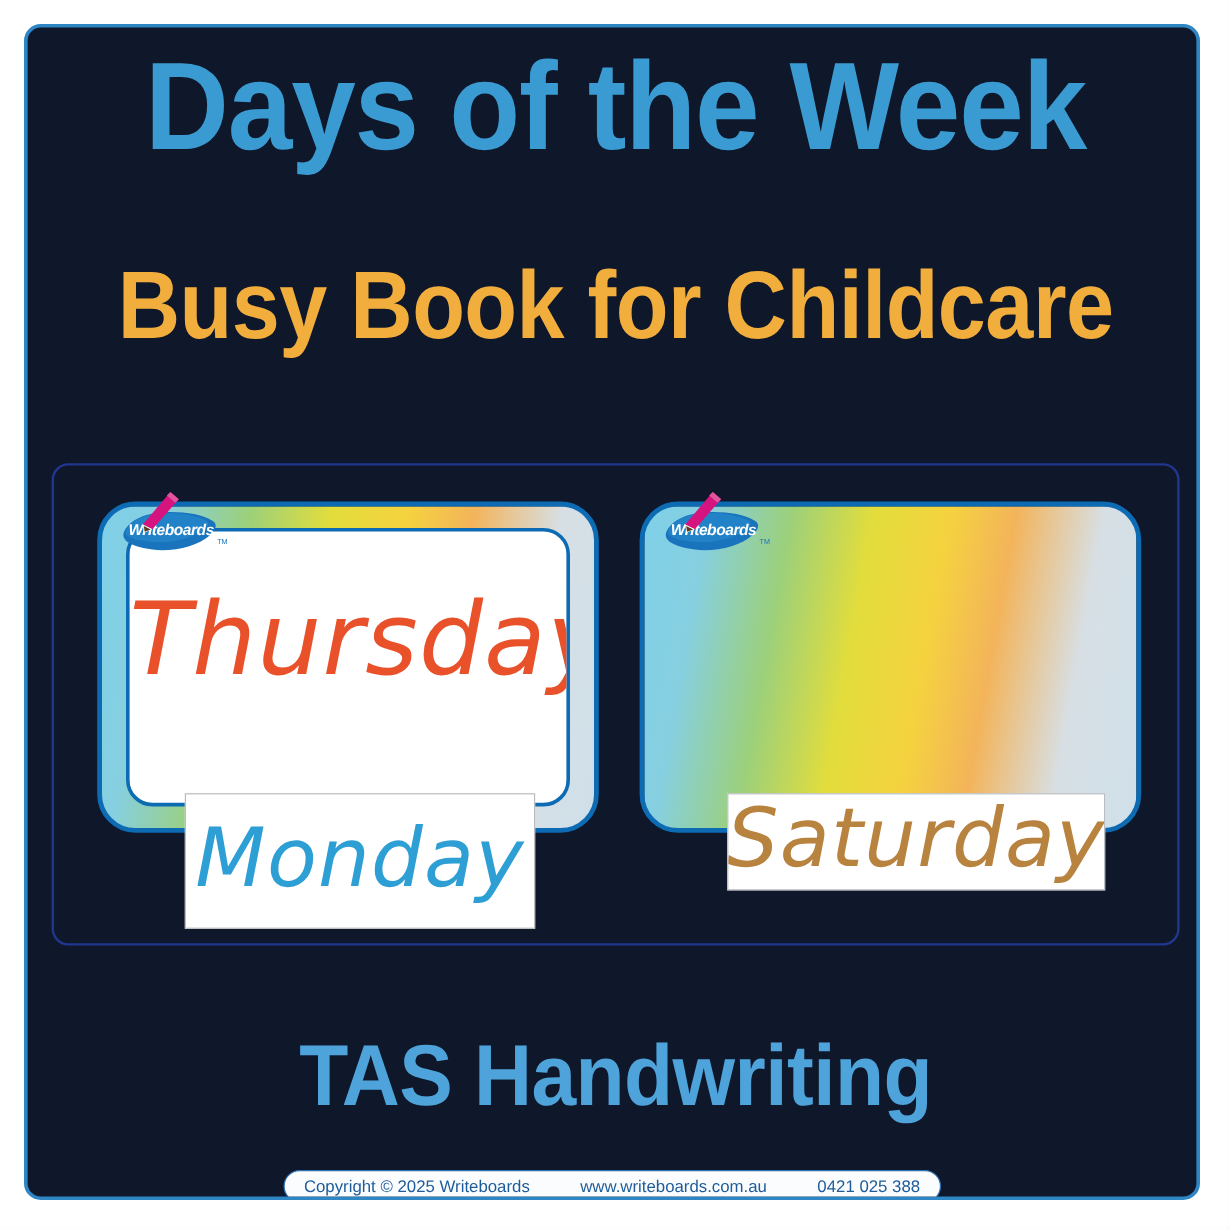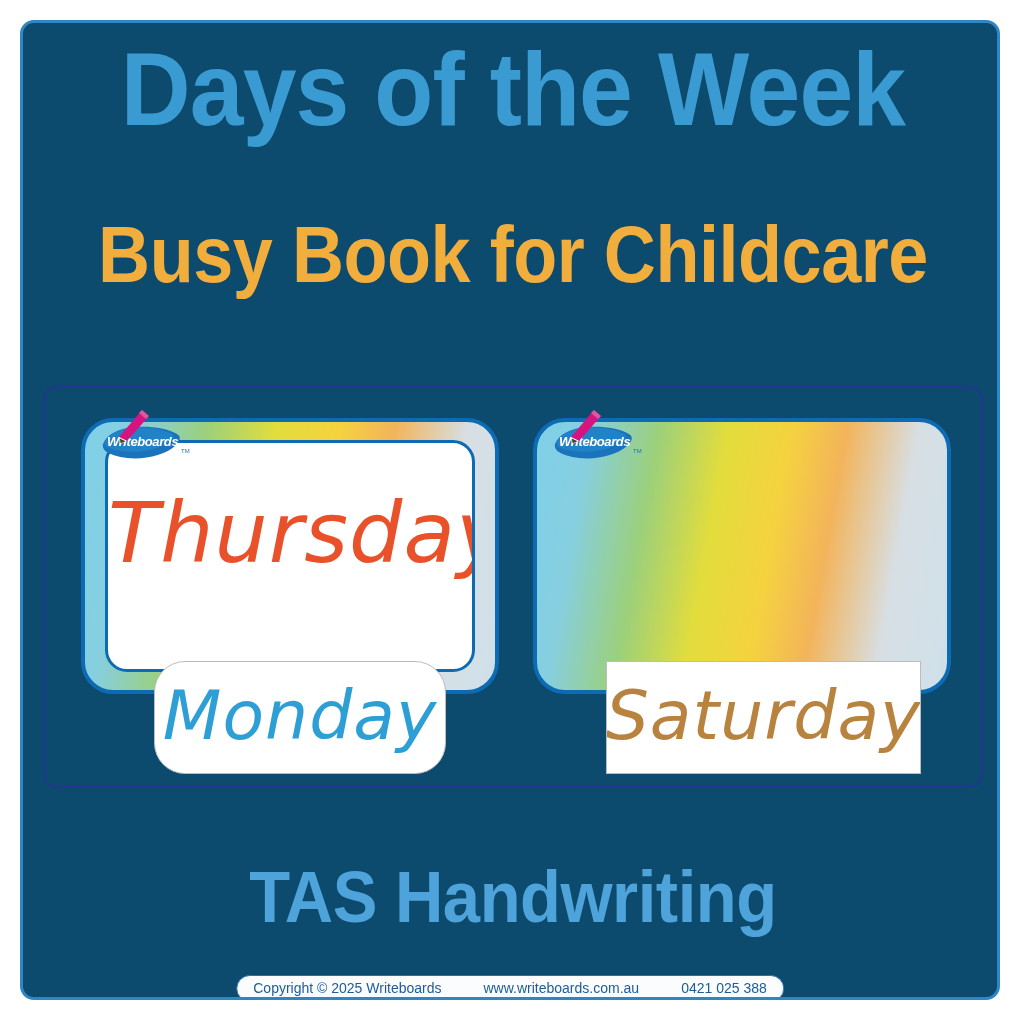"Days of the Week" #poster { background: #0c4a6e -> #0f172a }
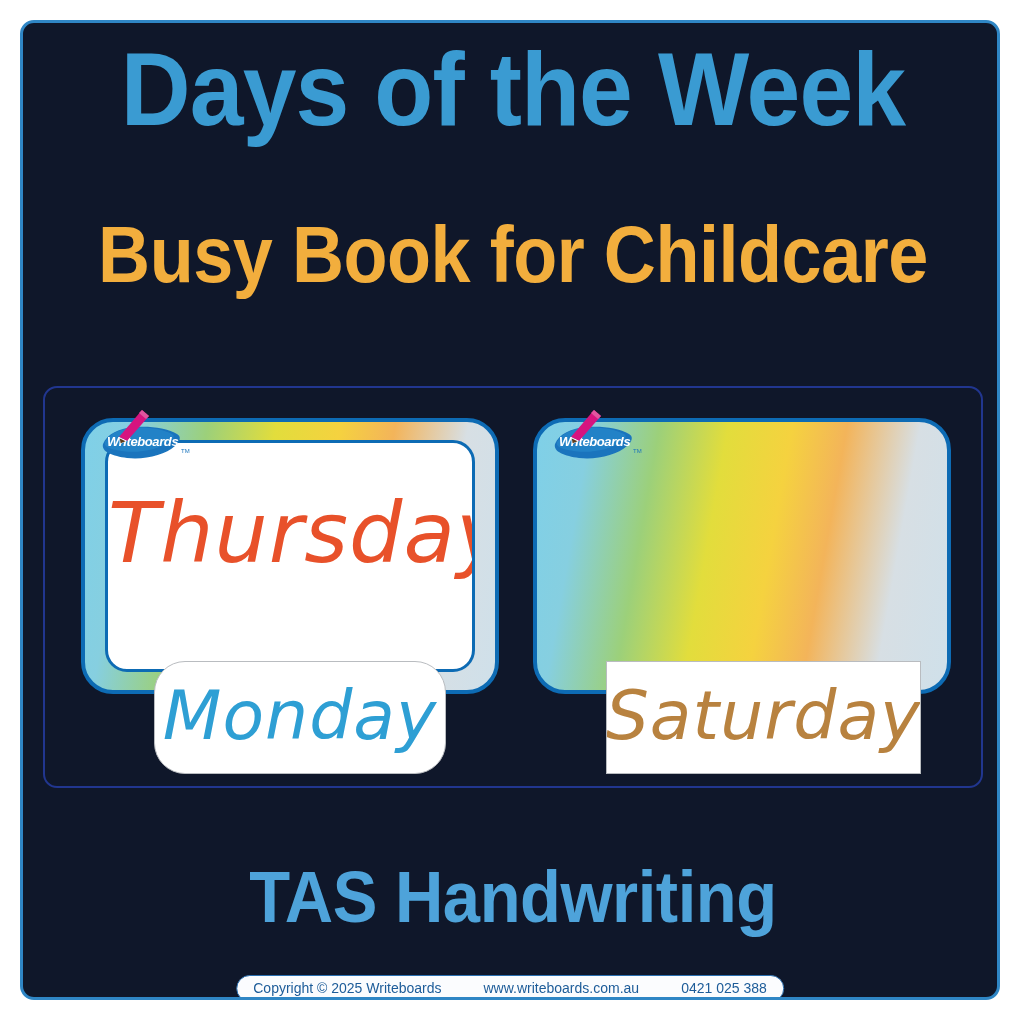"Monday" .overlay-box.left { border-radius: 31px -> none }
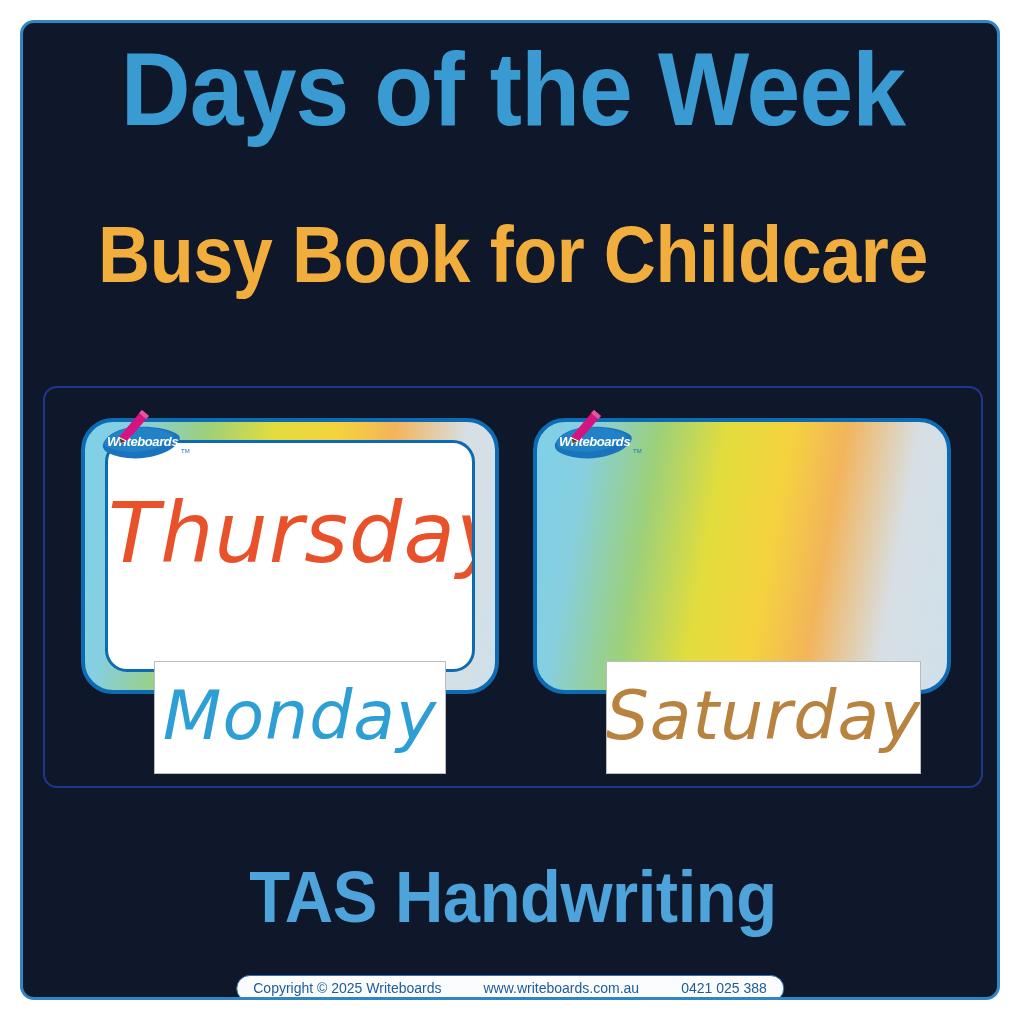"Saturday" .overlay-box.right { height: 113px -> 81px }
